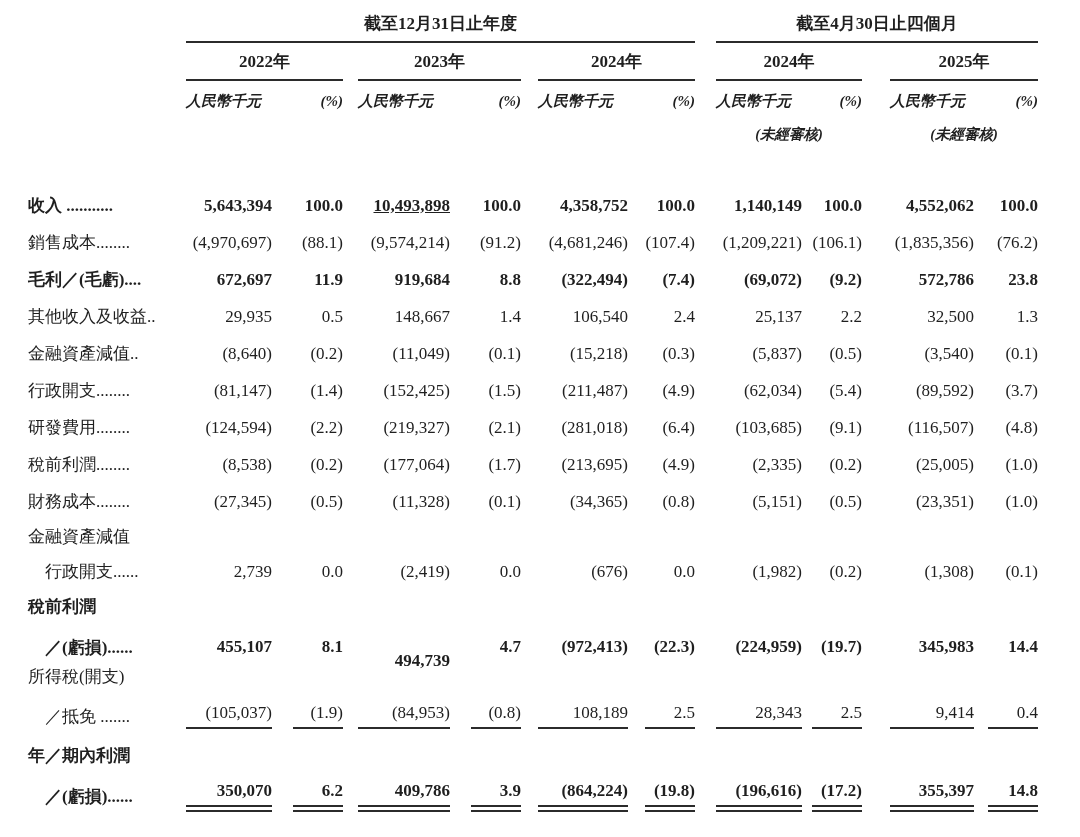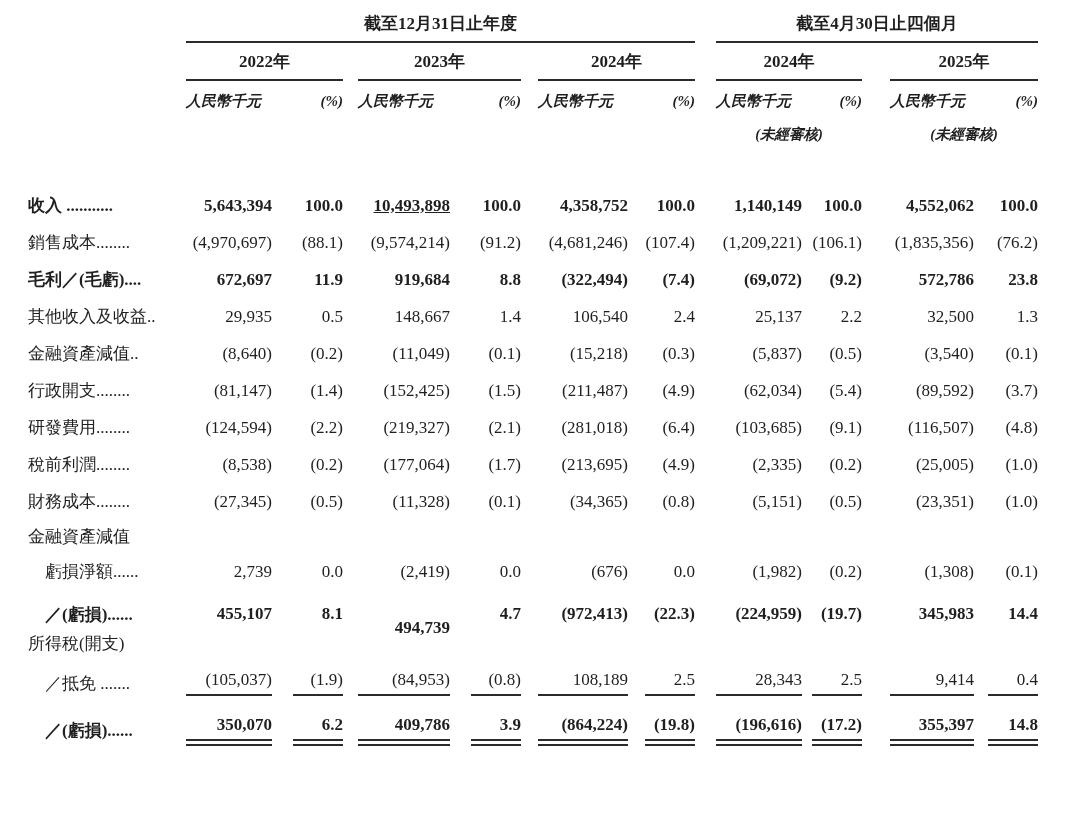"虧損淨額......" div.cell { text: 虧損淨額 -> 行政開支 }
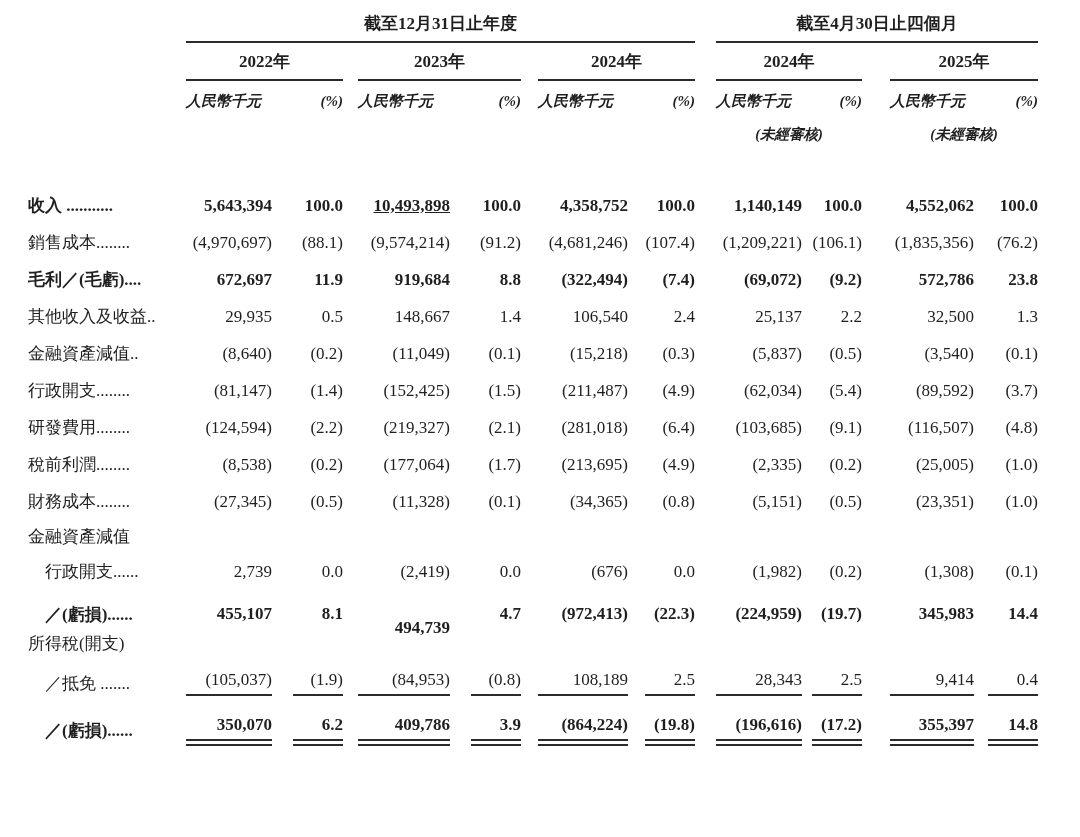"稅前利潤" div.grid { html: none -> <div> <div>稅前利潤</div> </div> }
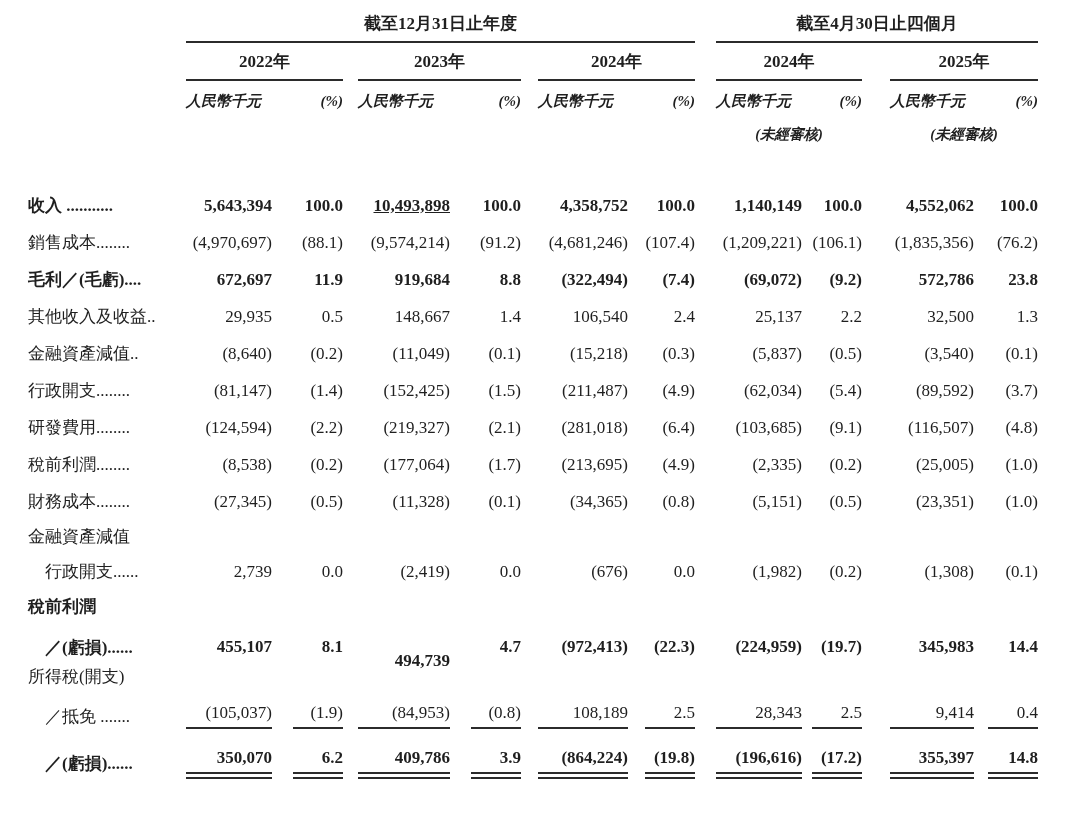"年／期內利潤" div.grid { html: none -> <div> <div>年／期內利潤</div> </div> }
